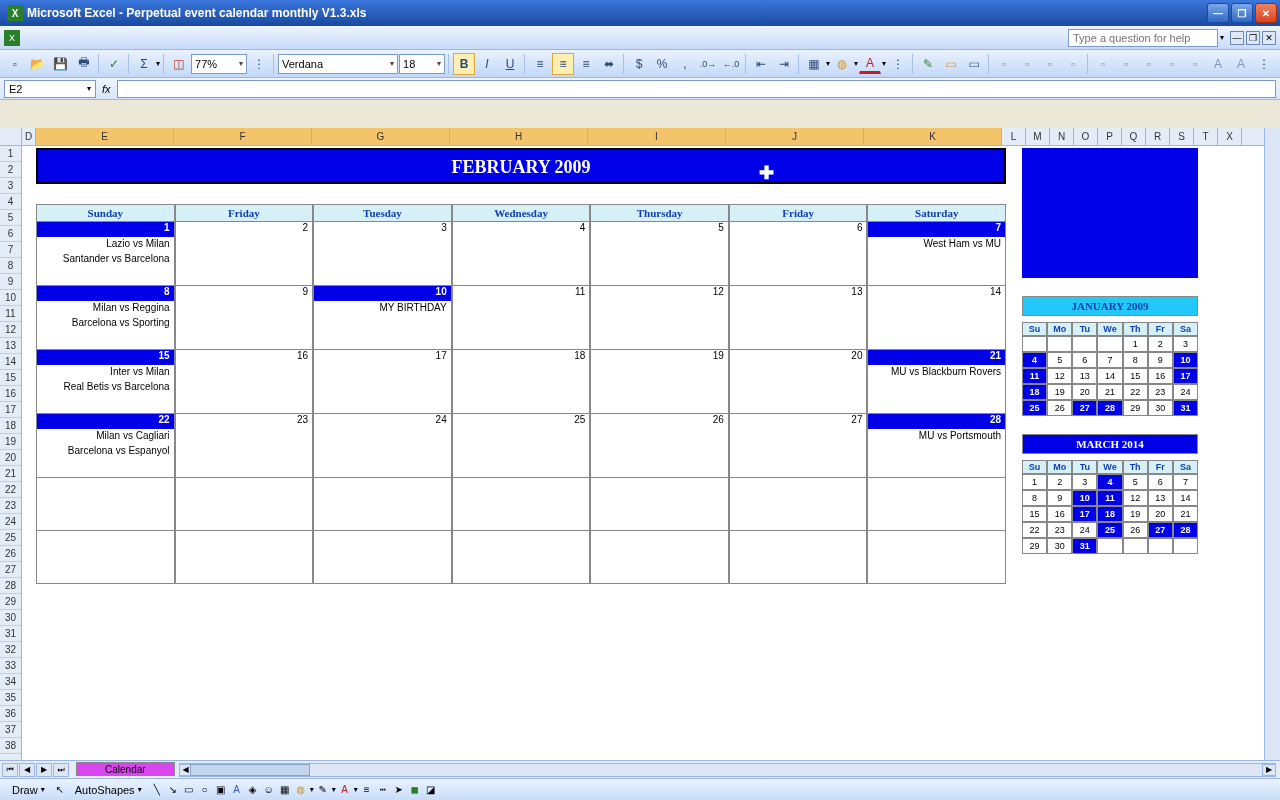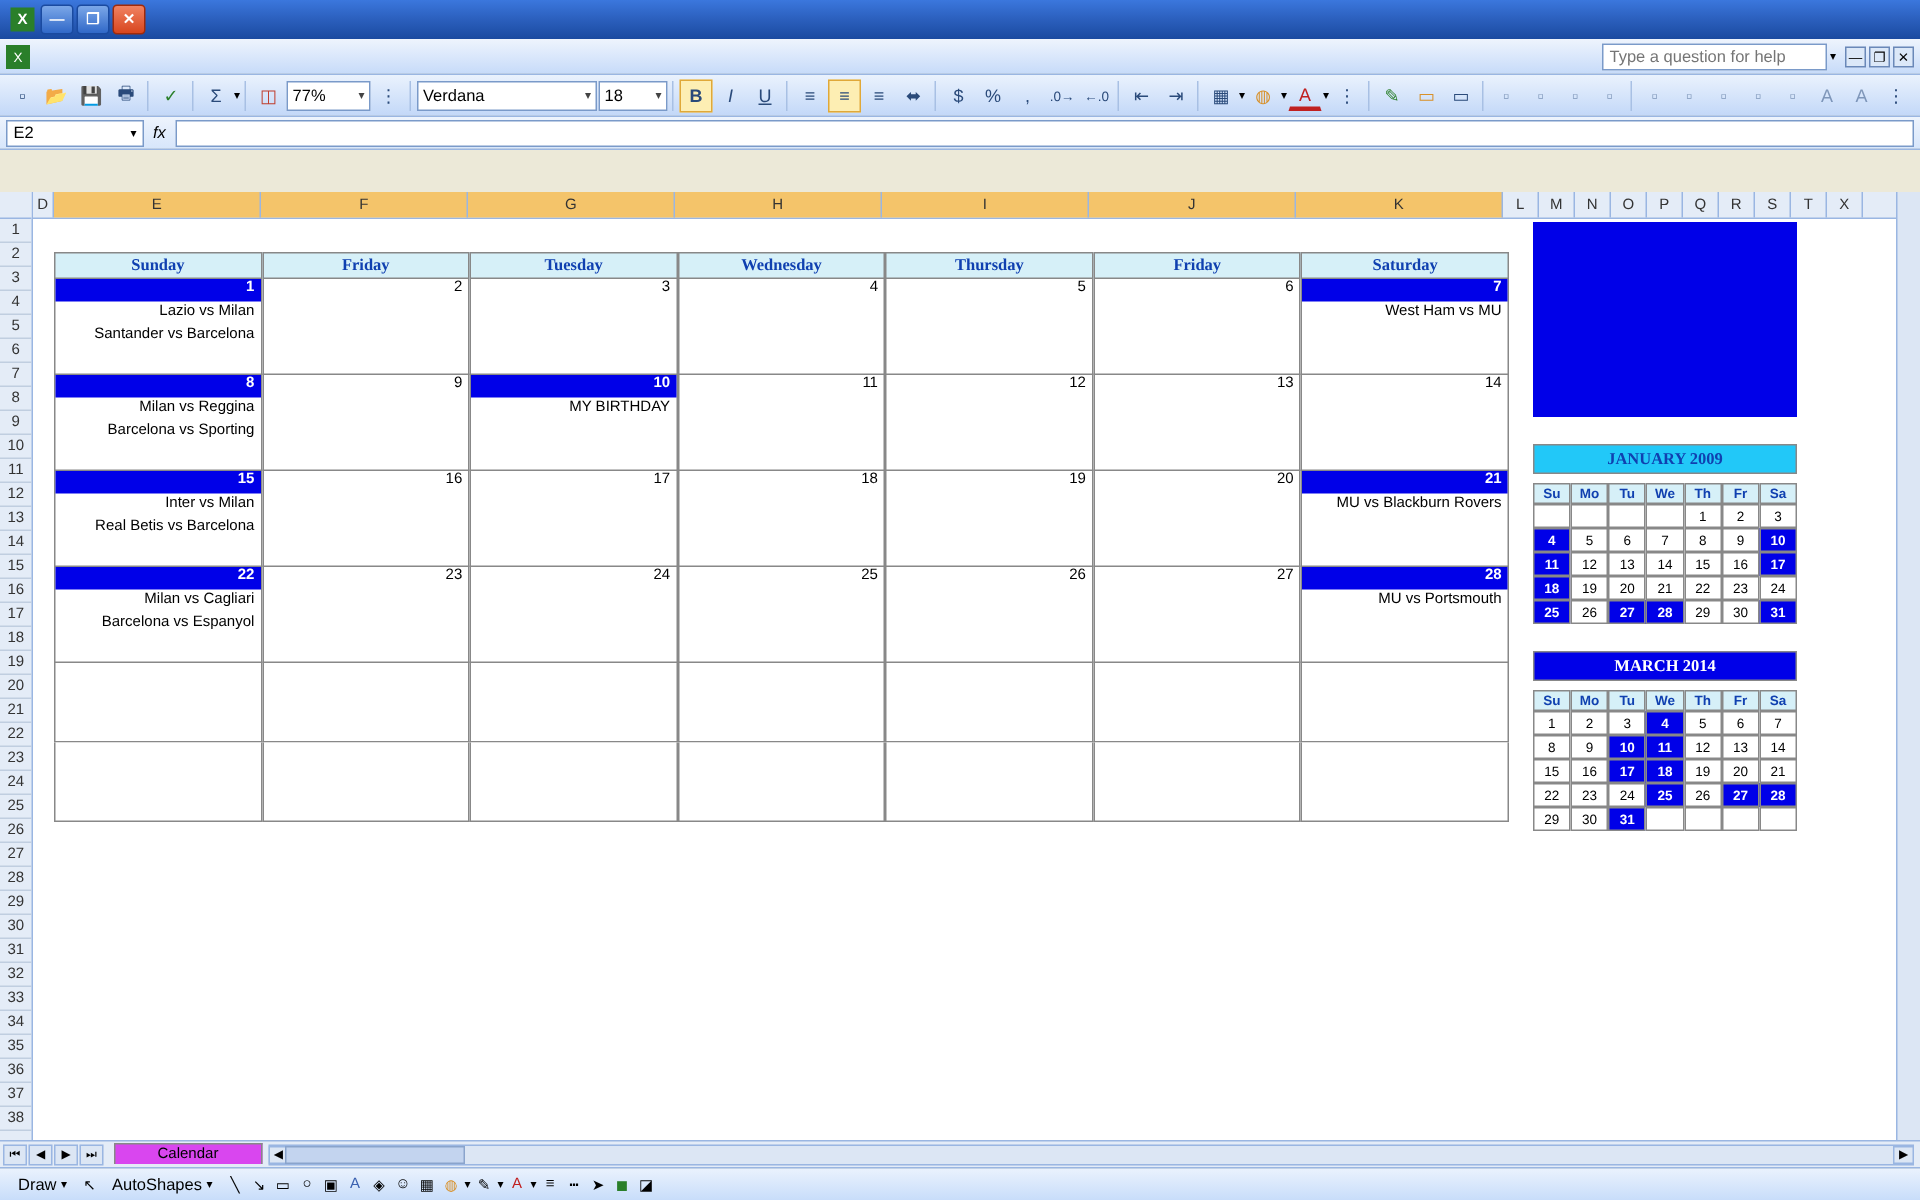"Microsoft Excel - Perpetual event" div.title-text { html: none -> <div>Microsoft Excel - Perpetual event calendar monthly V1.3.xls</div> }
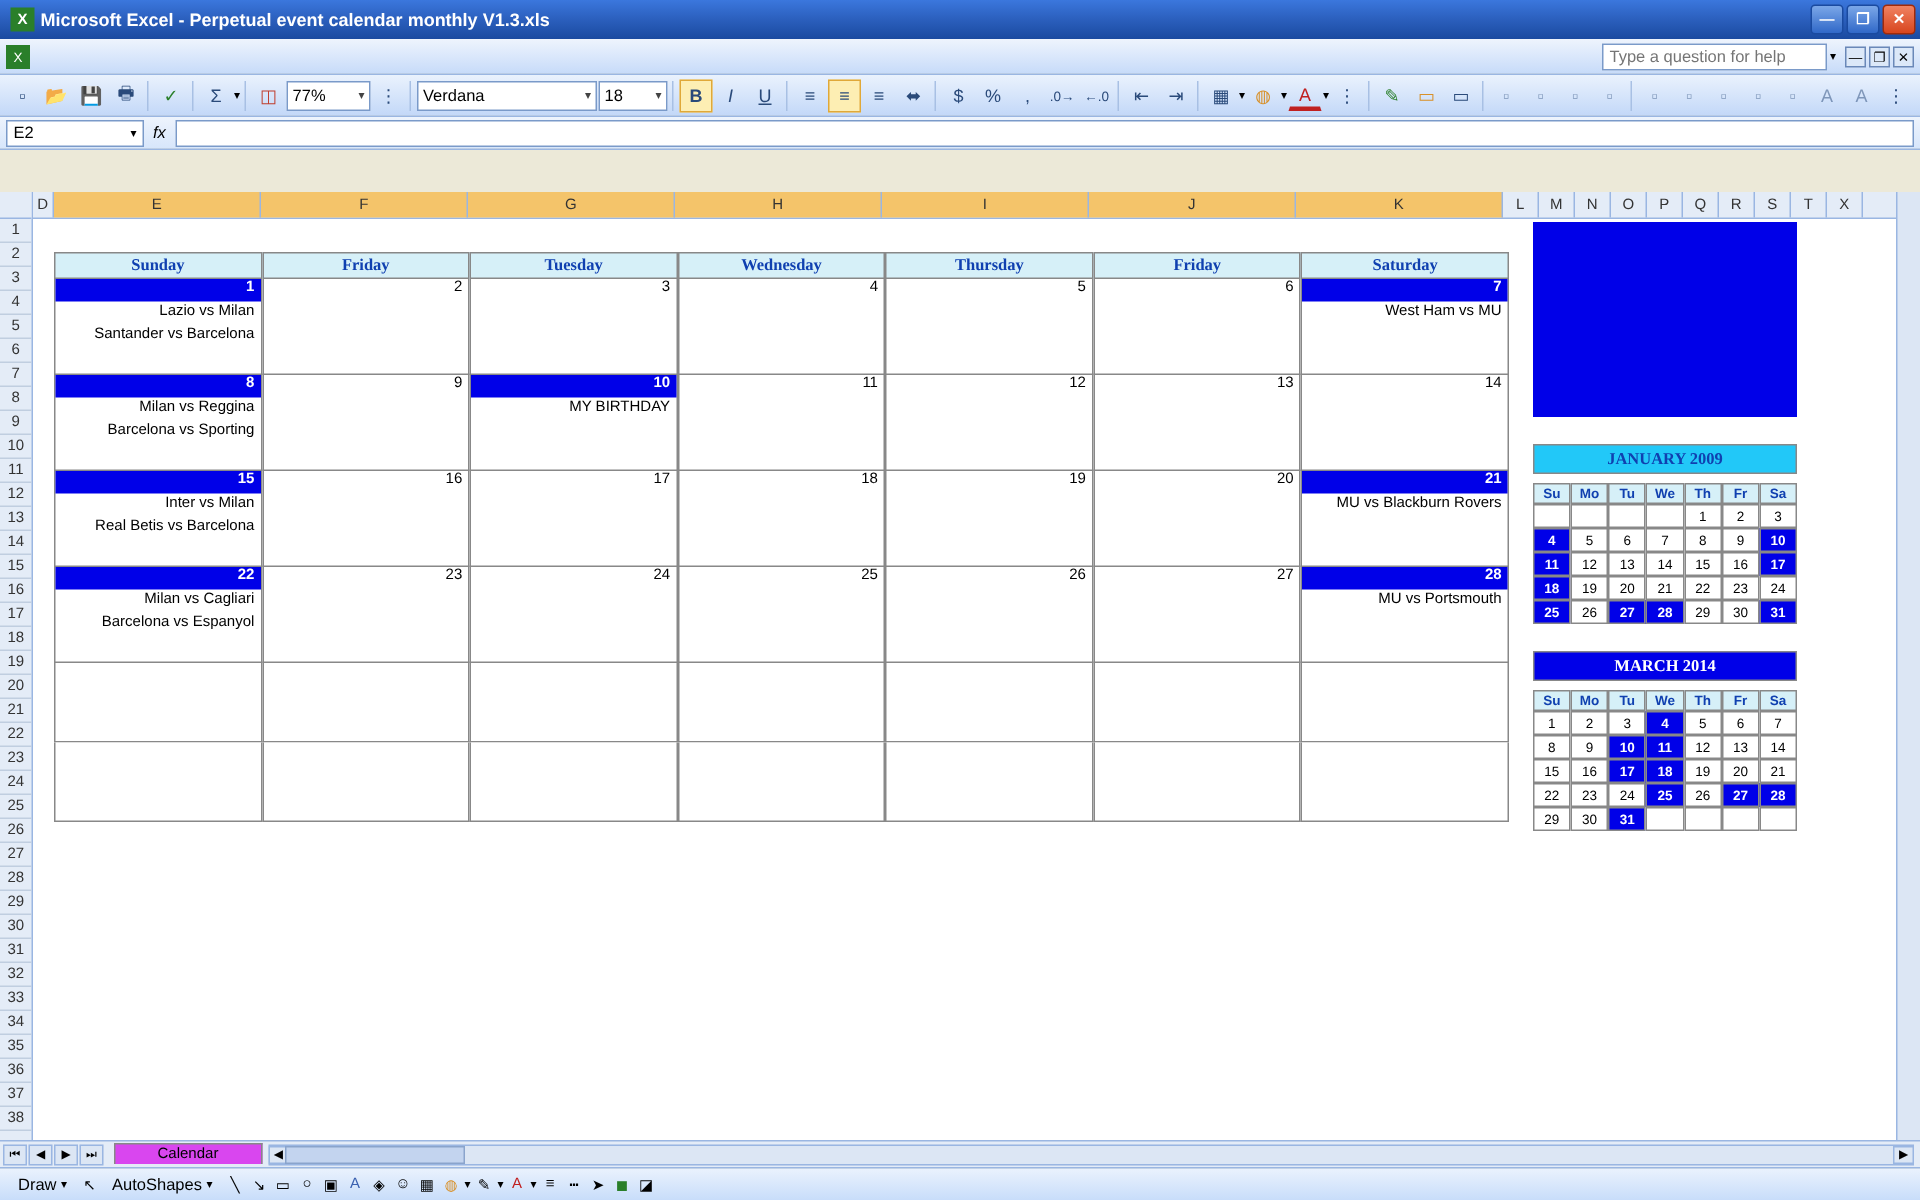"FEBRUARY 2009" div.cal-title { html: none -> <div> <span>FEBRUARY 2009</span> <span>✚</span> </div> }
